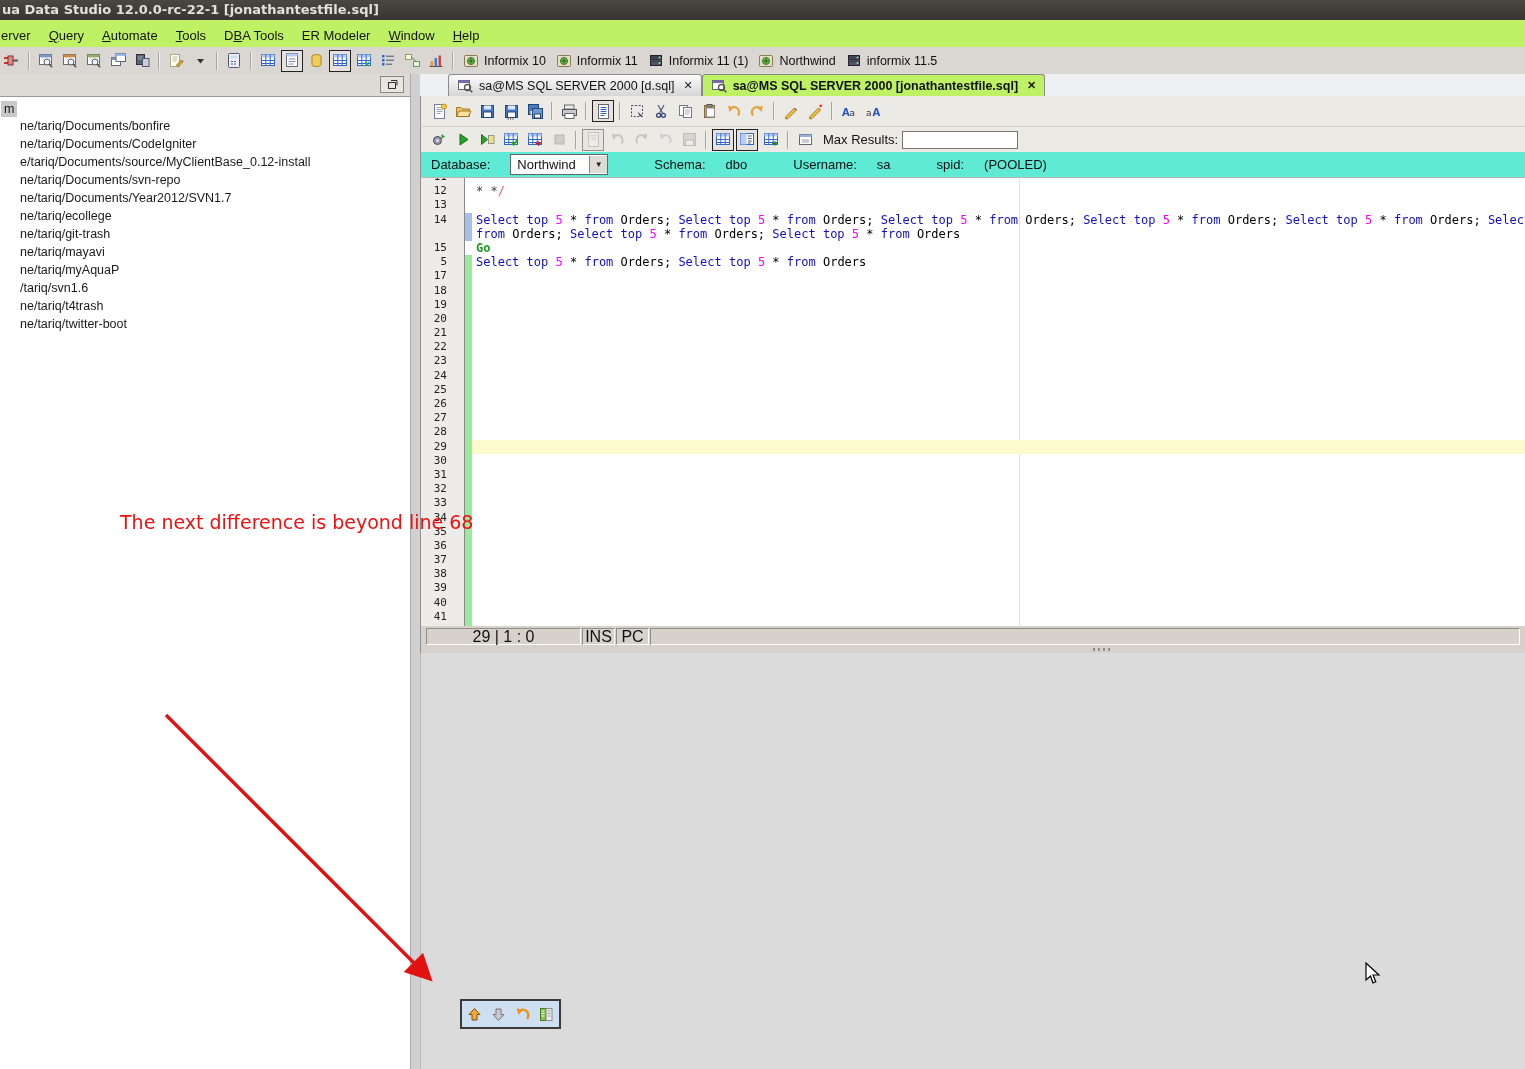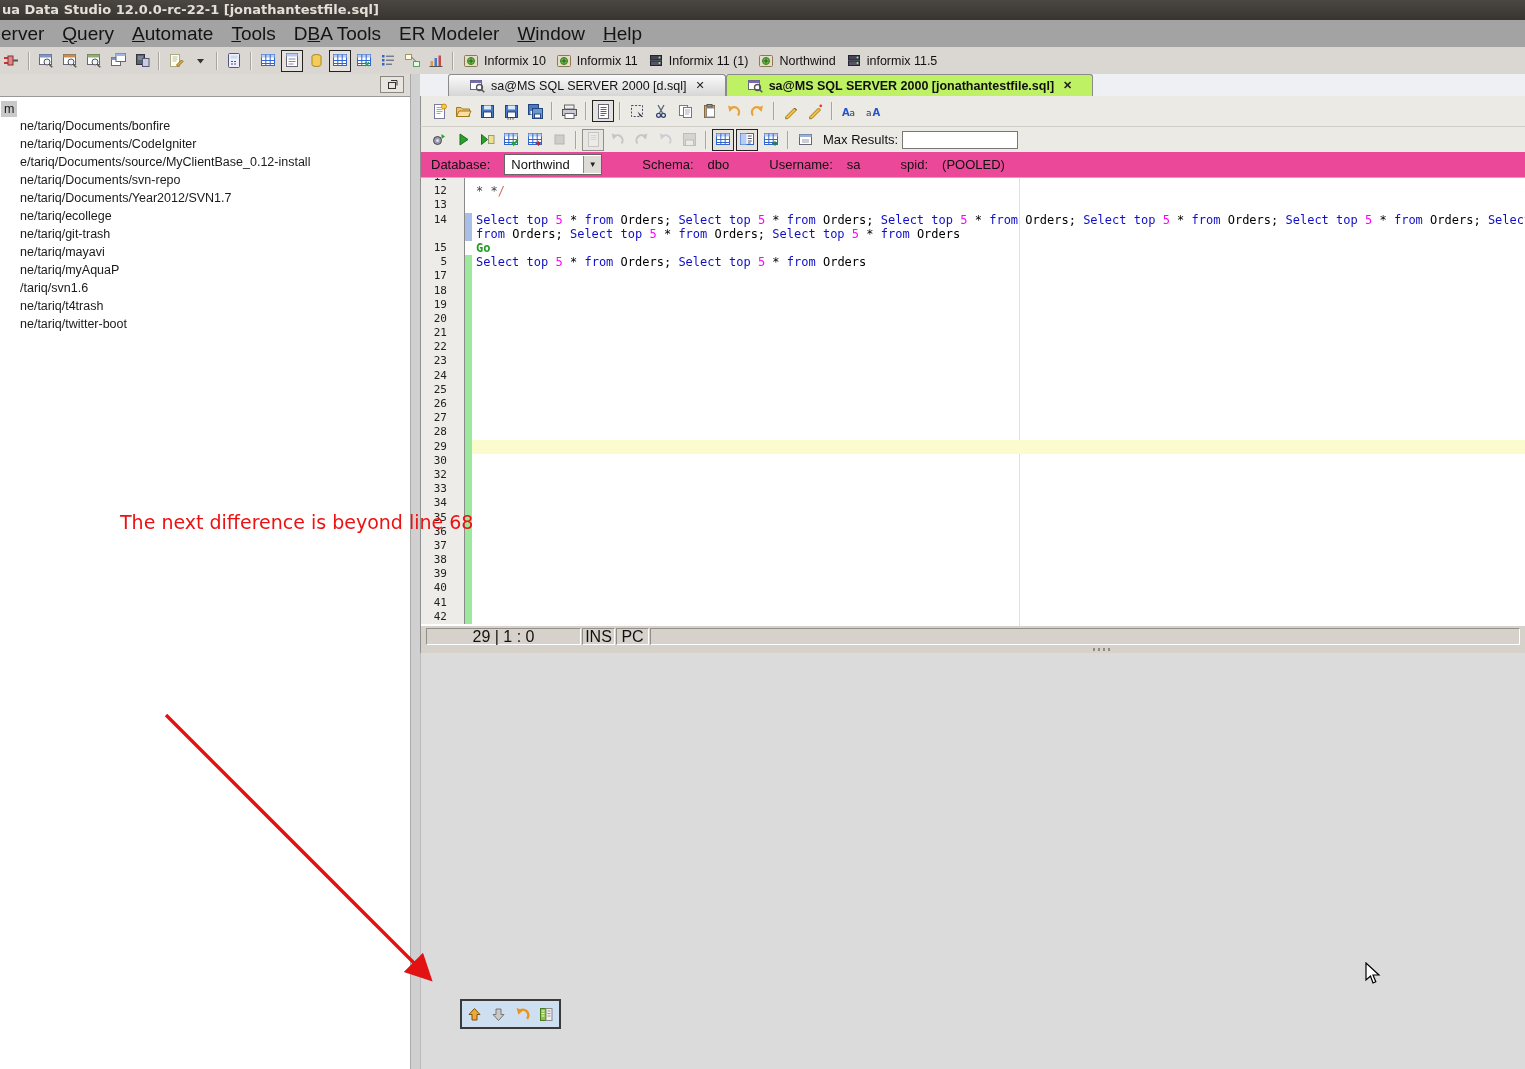"erver" #menubar { align-items: center -> flex-end; background: #a3a3a3 -> #bef264; font-size: 19px -> 13px }
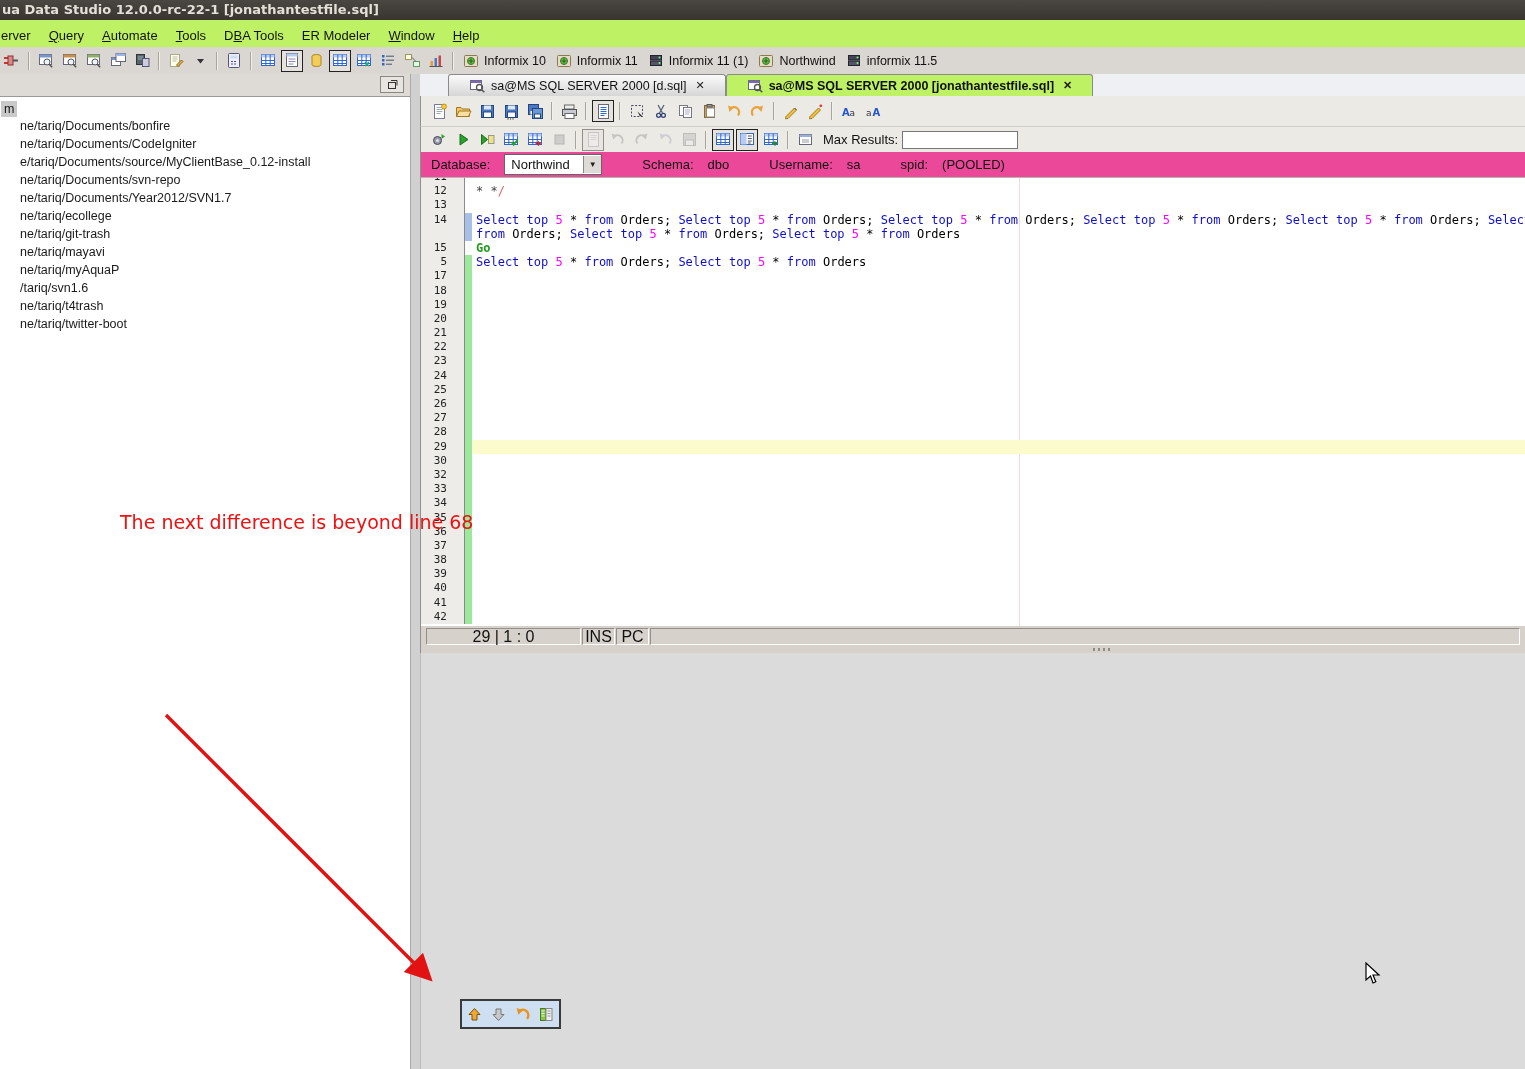"sa@MS SQL SERVER 2000 [d.sql]" .tab { padding: 0 20px -> 0 8px }
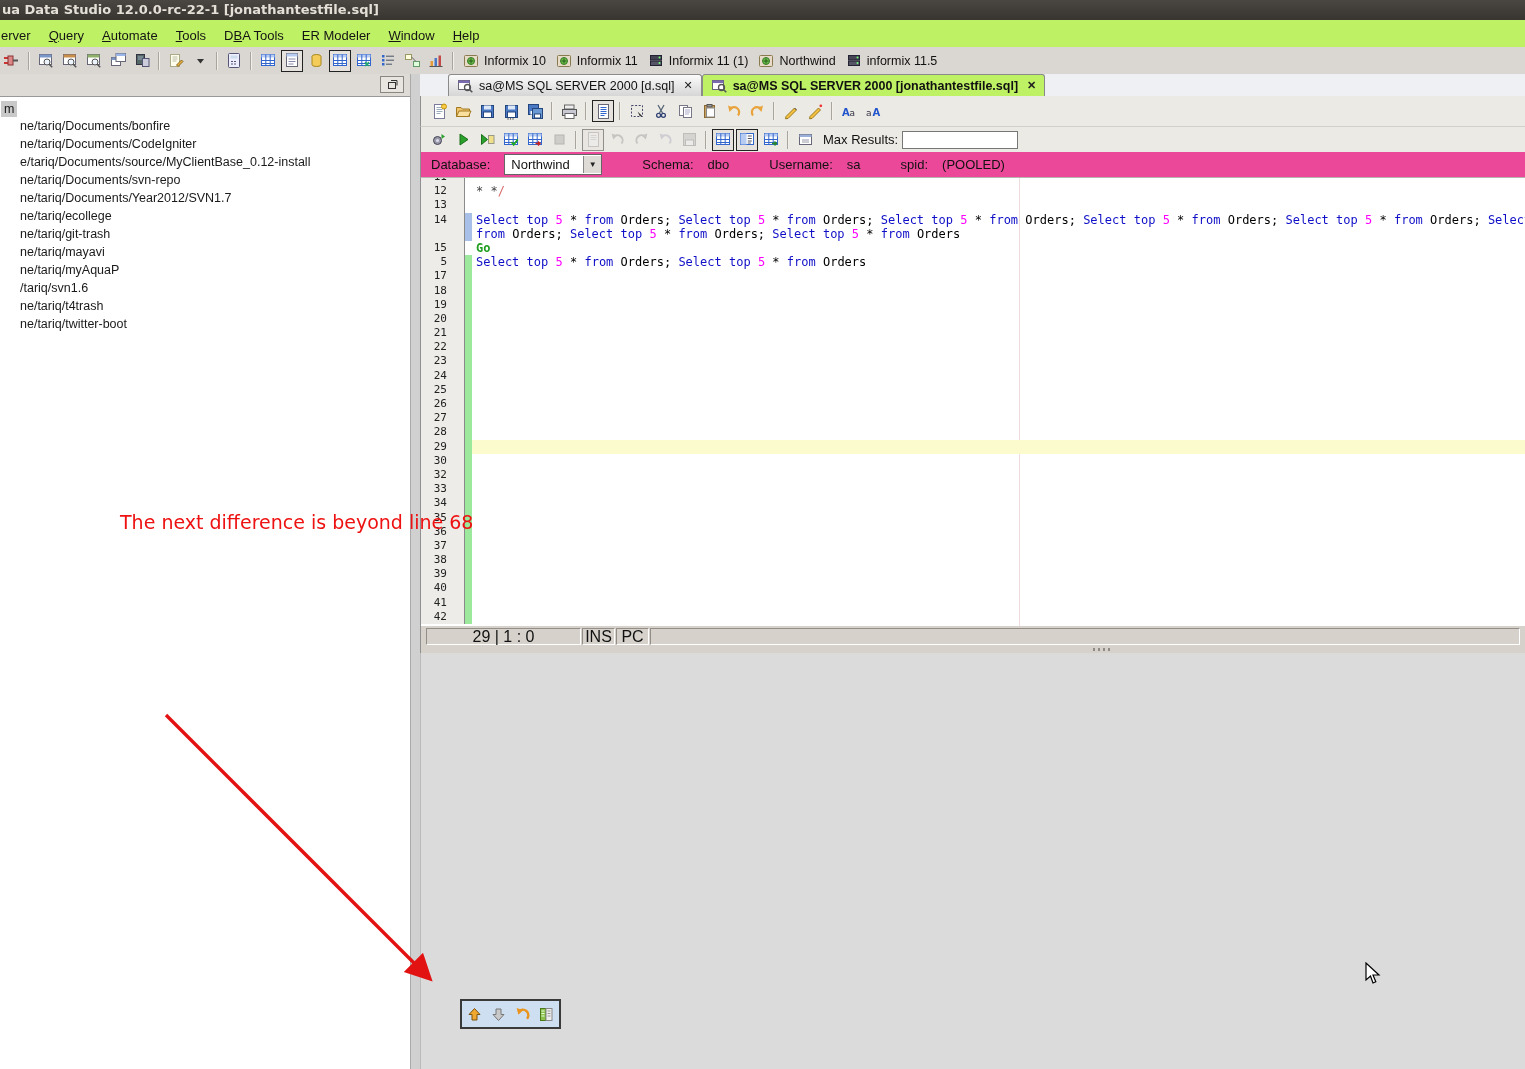"Database:" #dbbar { background: #ec4899 -> #5eead4; gap: 12px -> 18px }
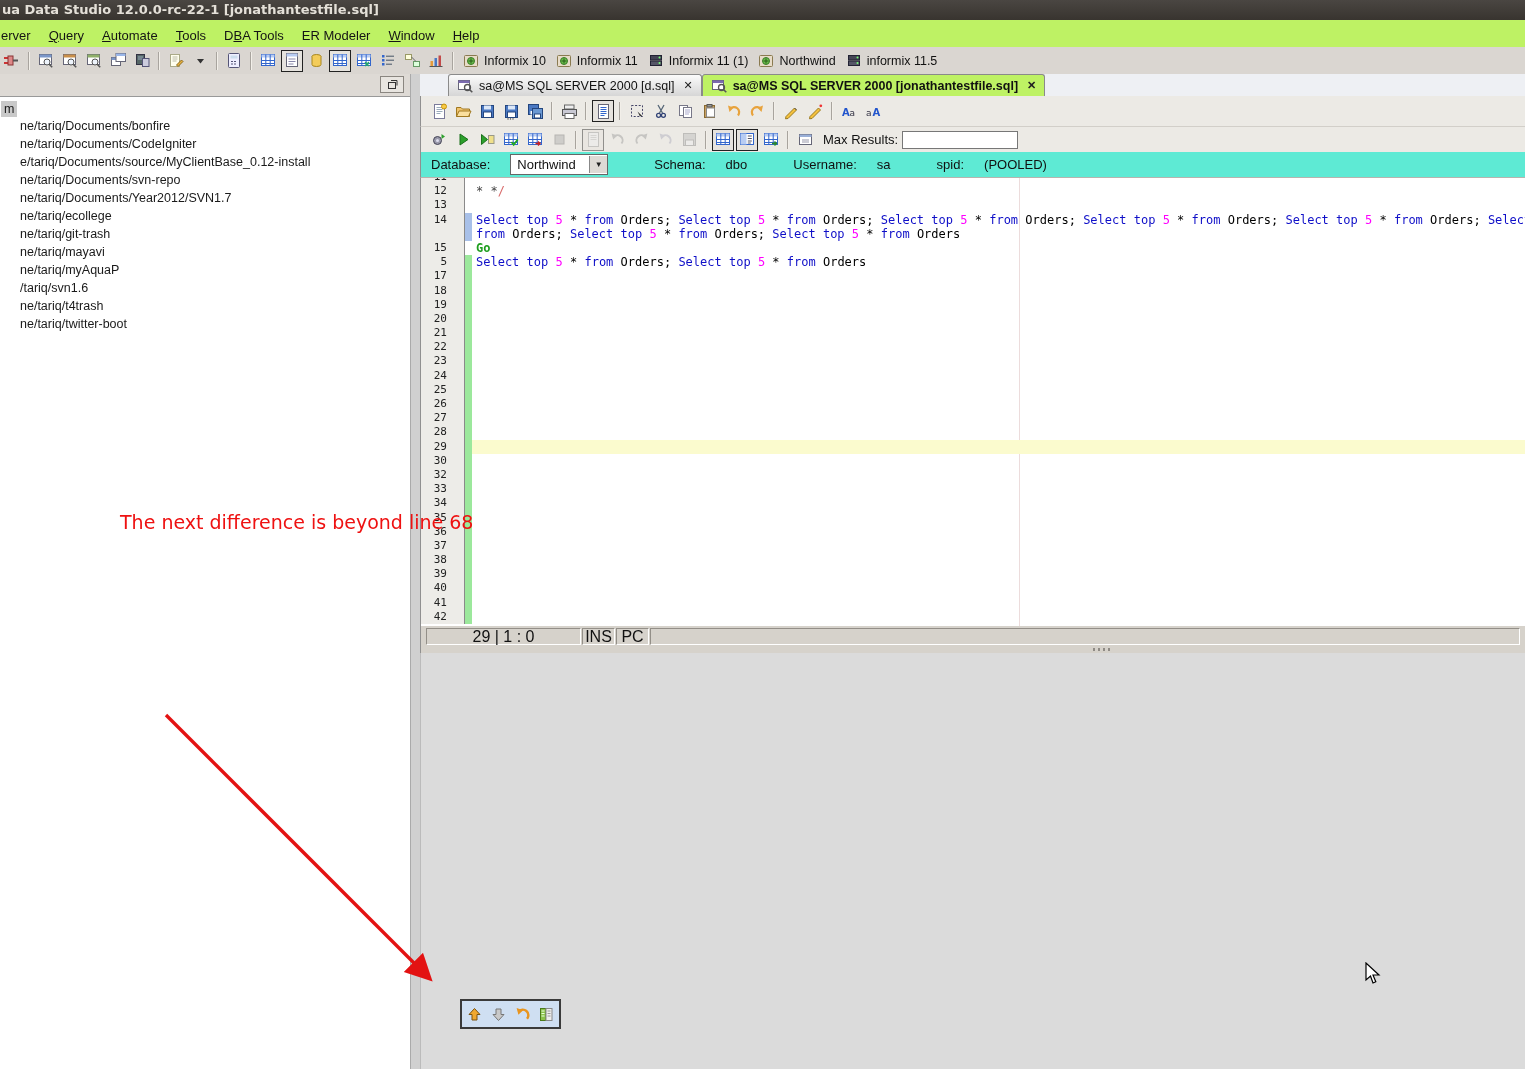"31" div.crow { html: none -> <div> <span>31</span> <span></span> <span></span> </div> }
